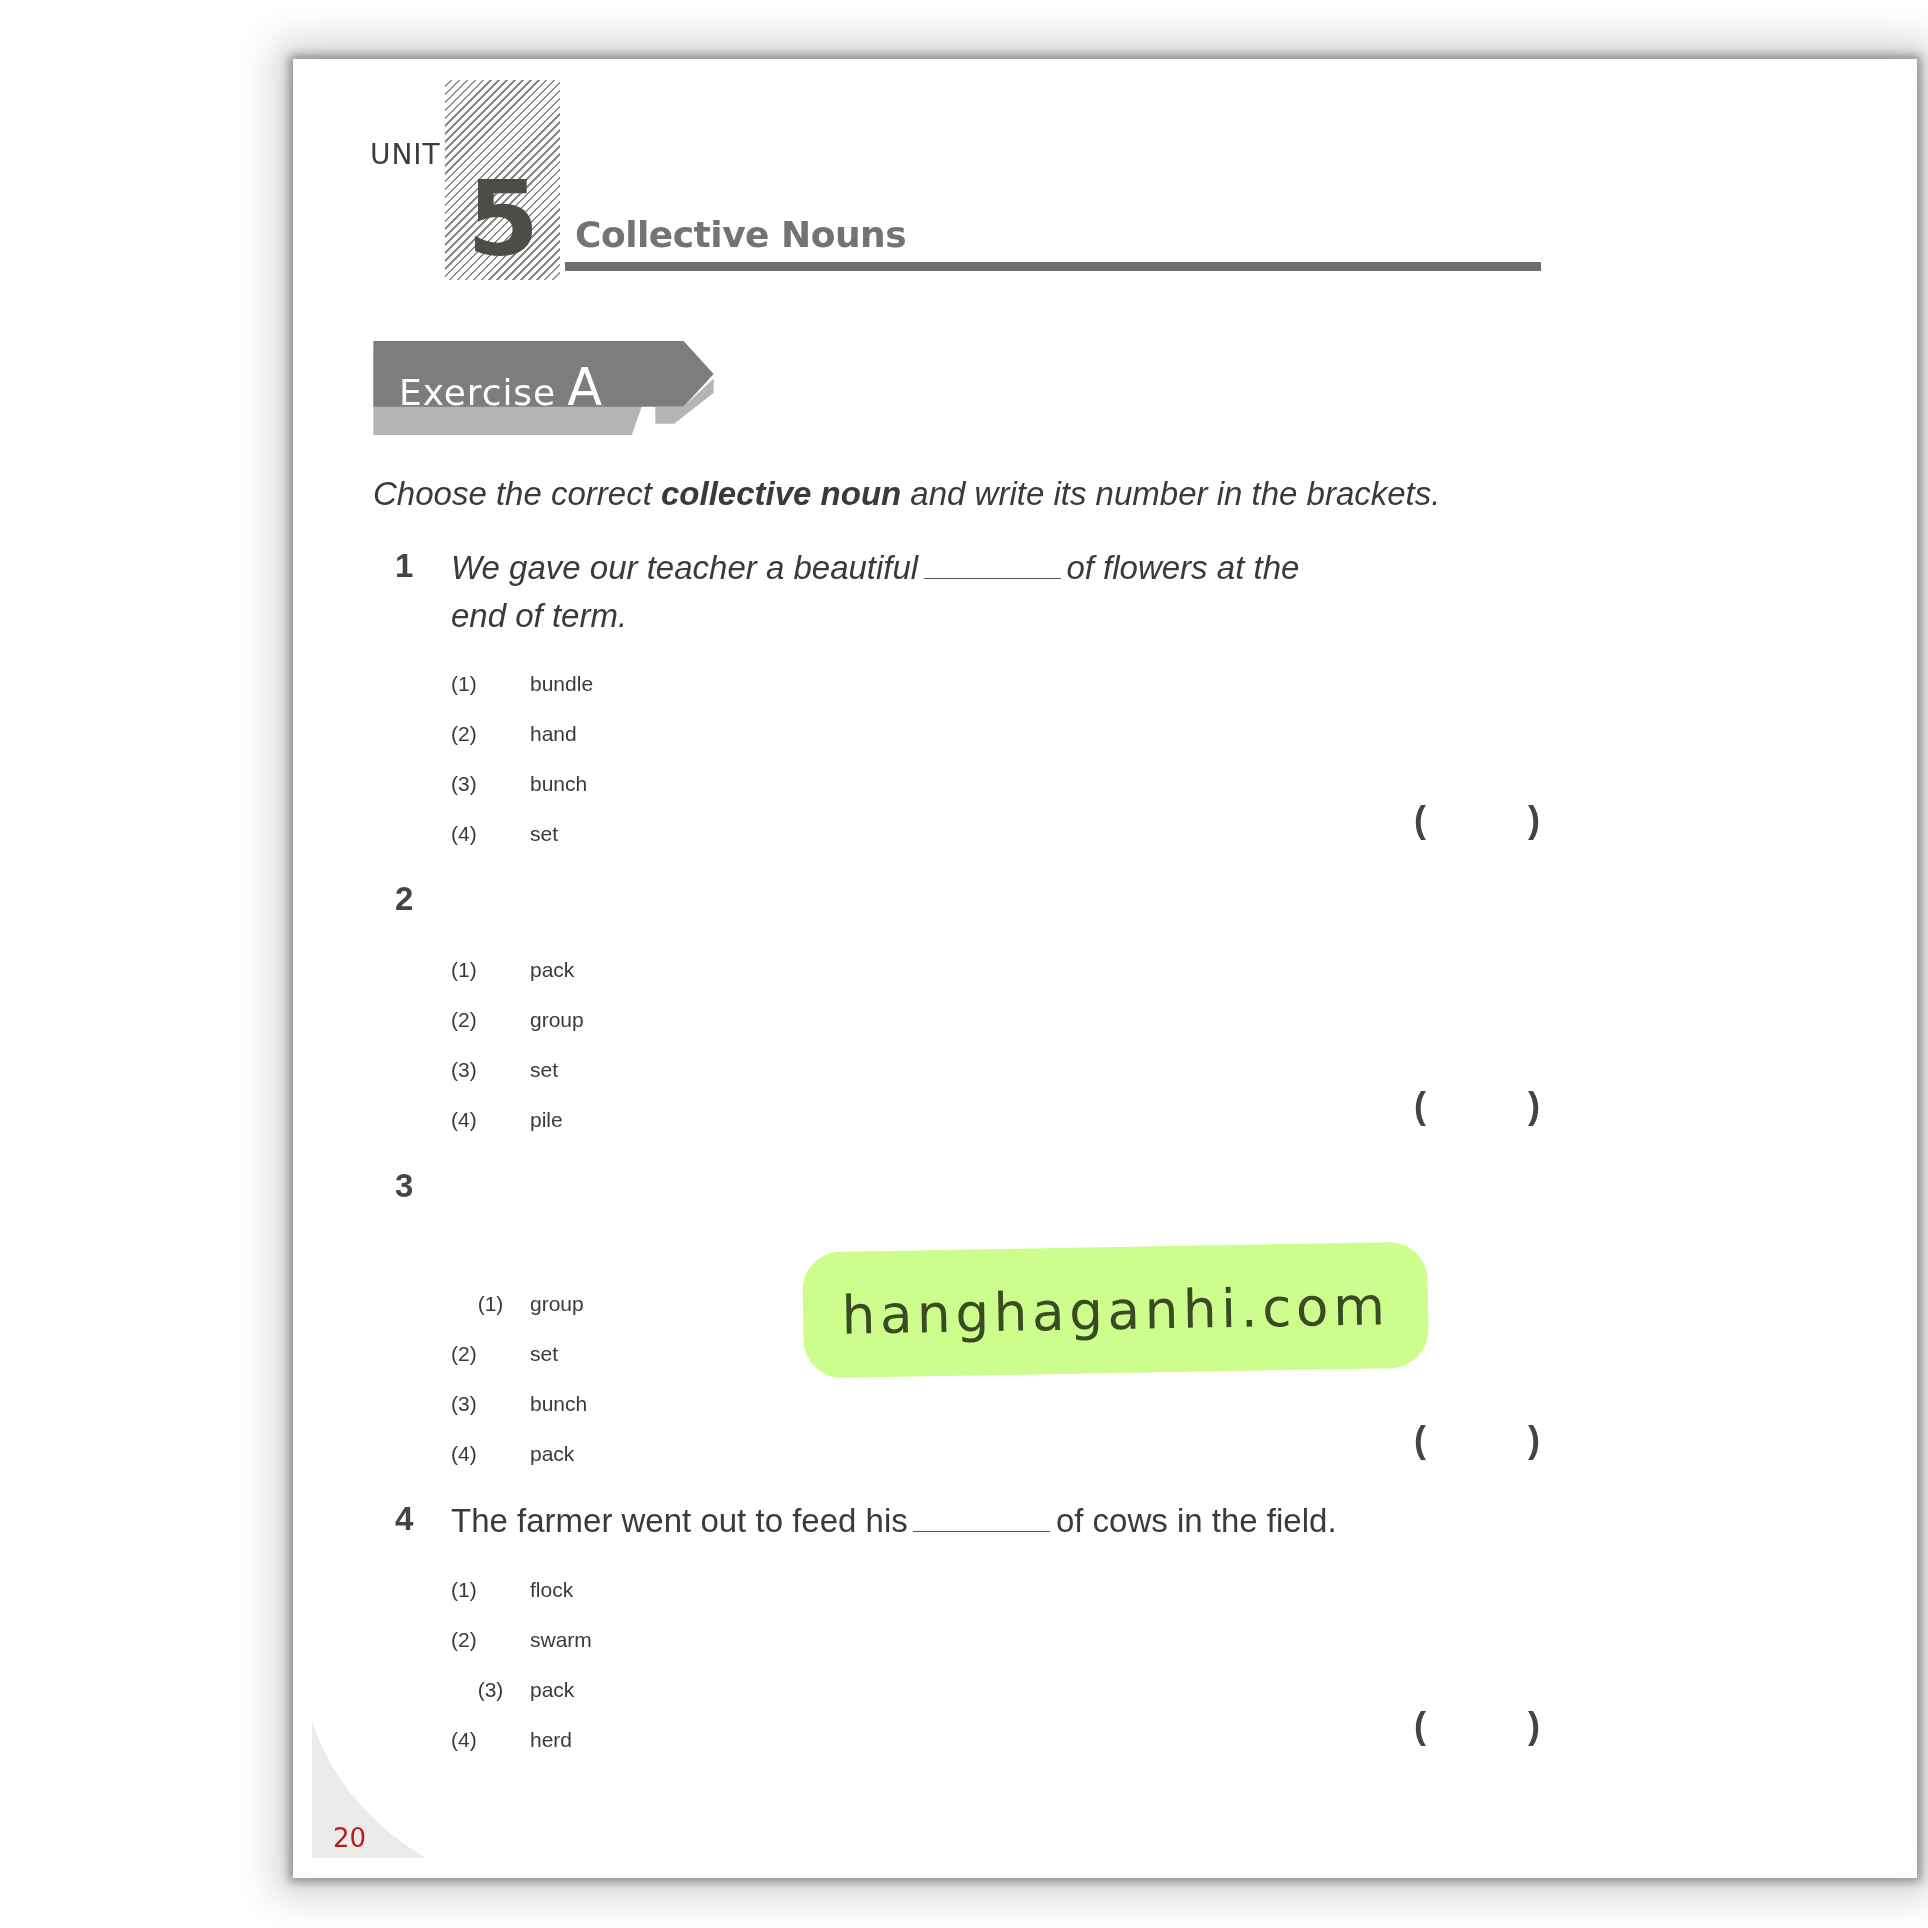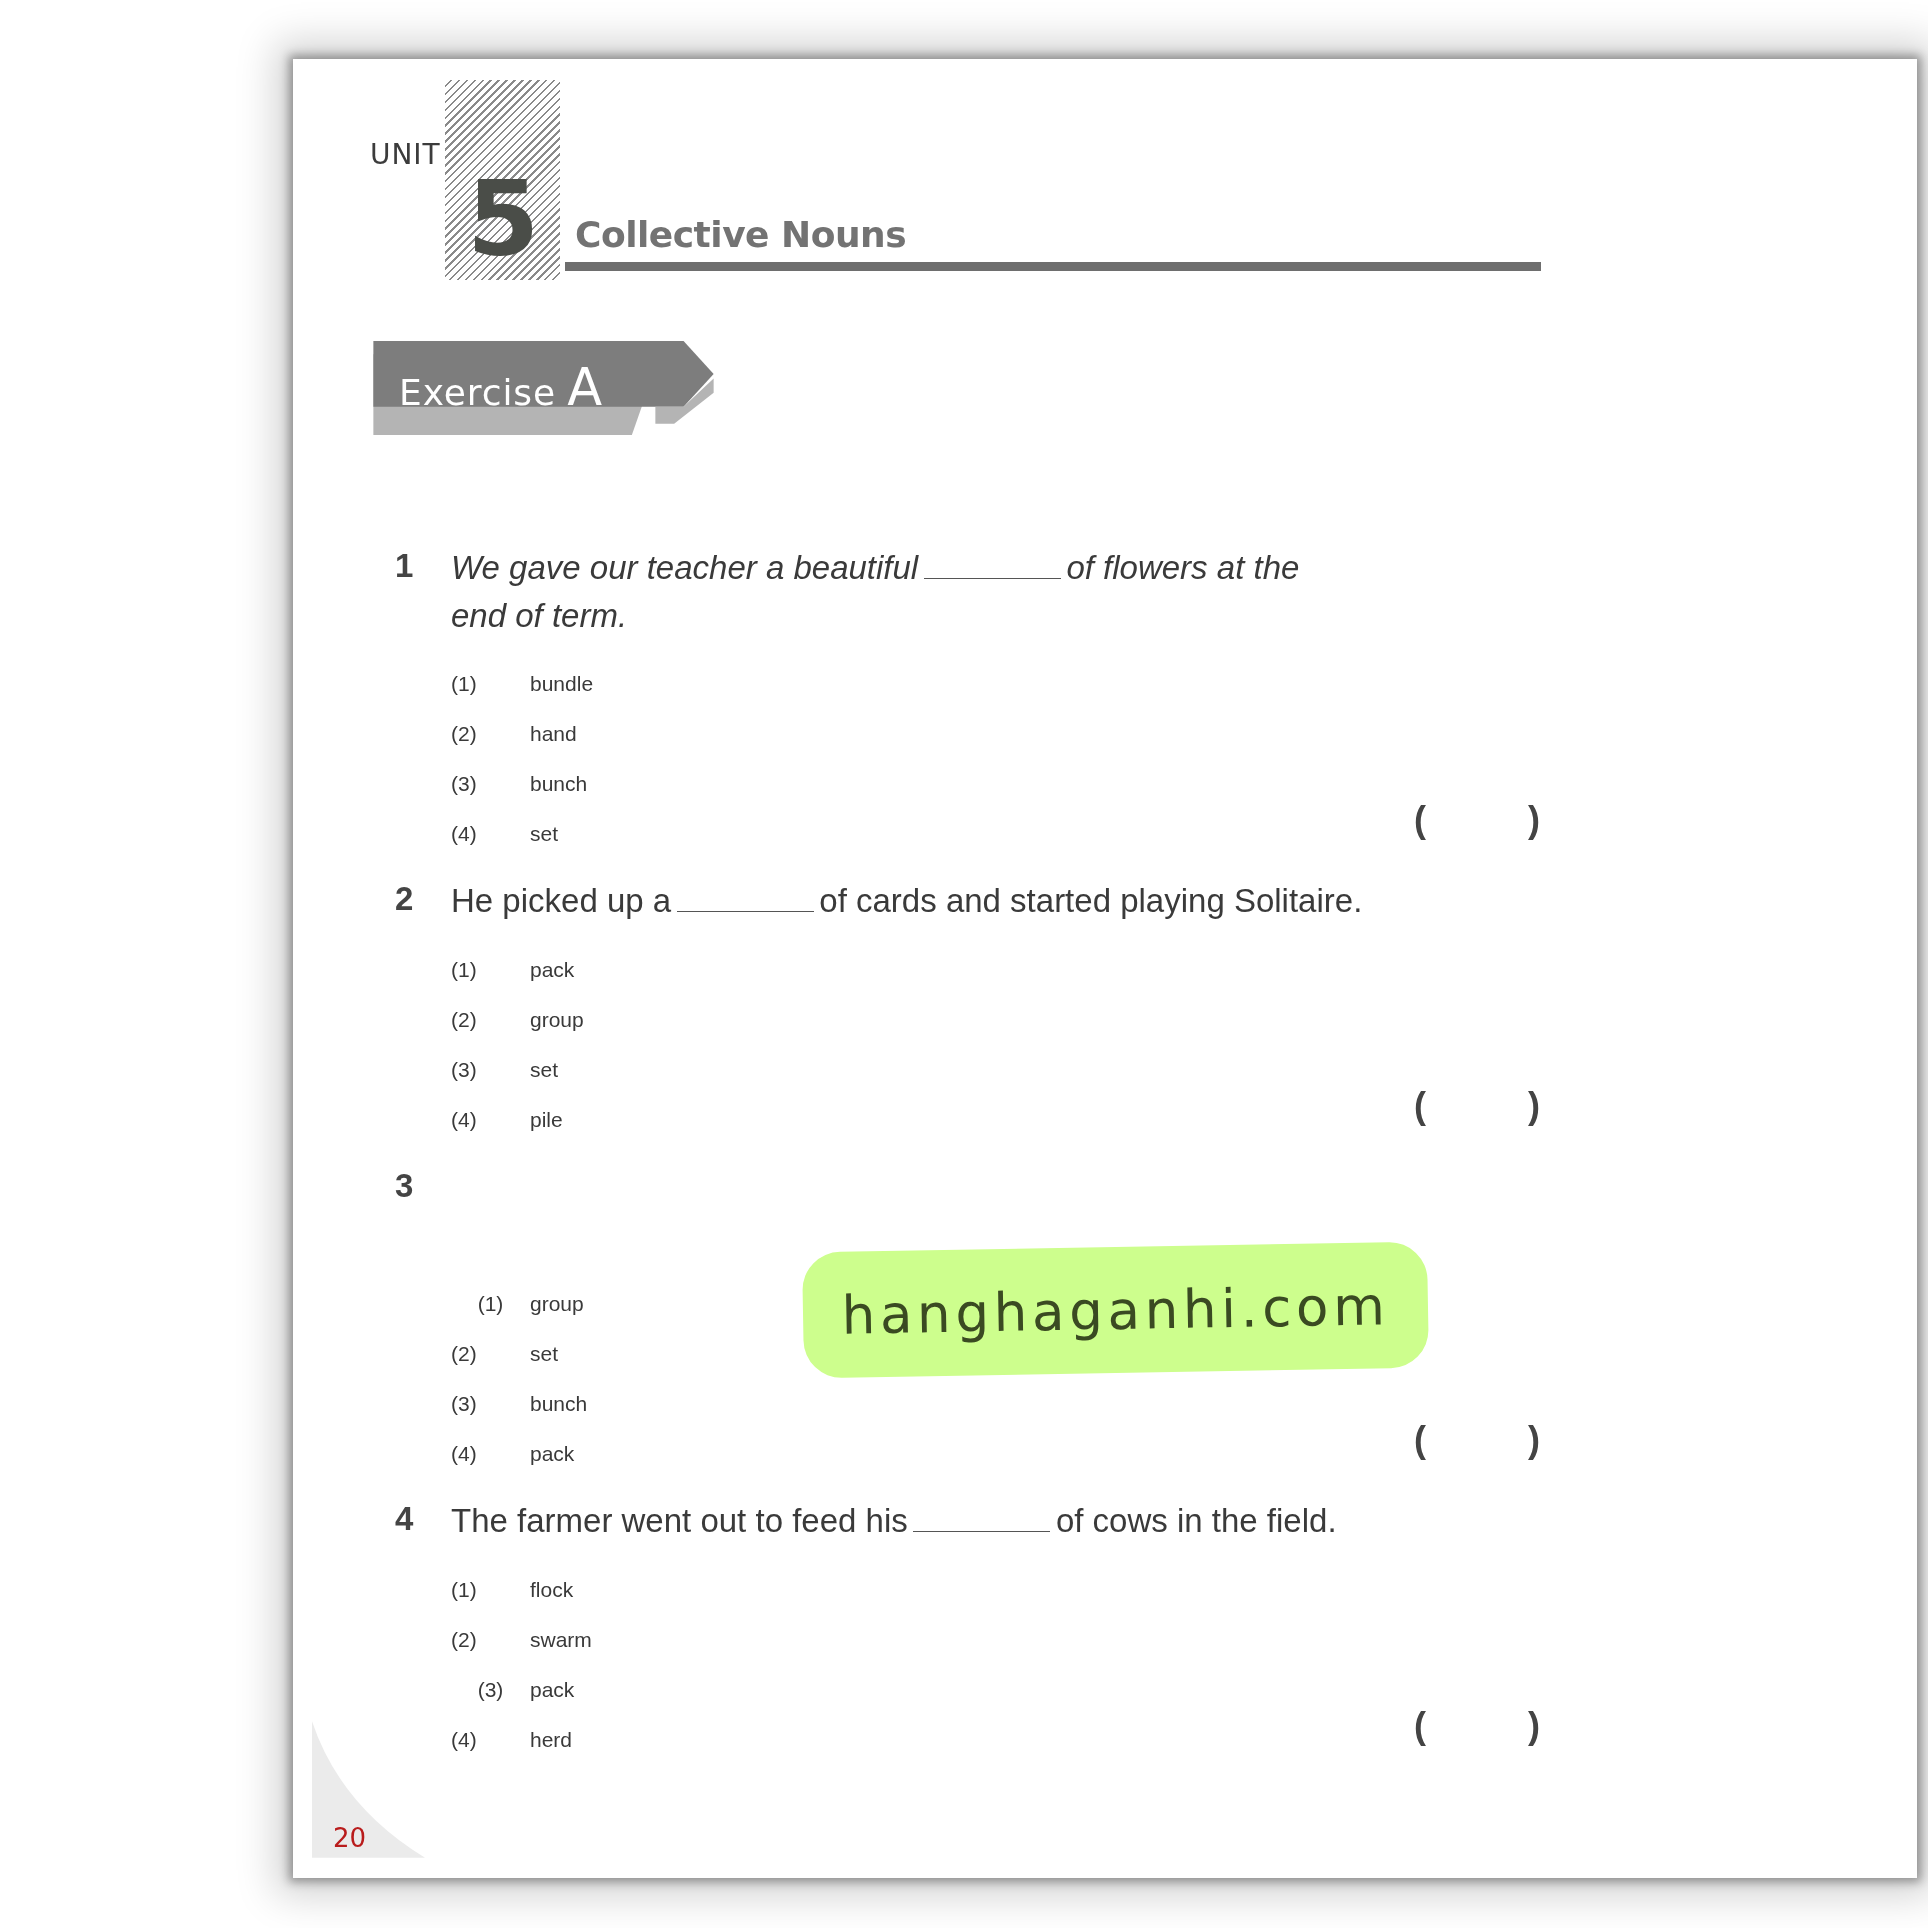"Choose the correct collective noun" div.abs { html: none -> <div> <span>Choose the correct </span><b>collective noun</b><span> and write its number in the brackets.</span> </div> }
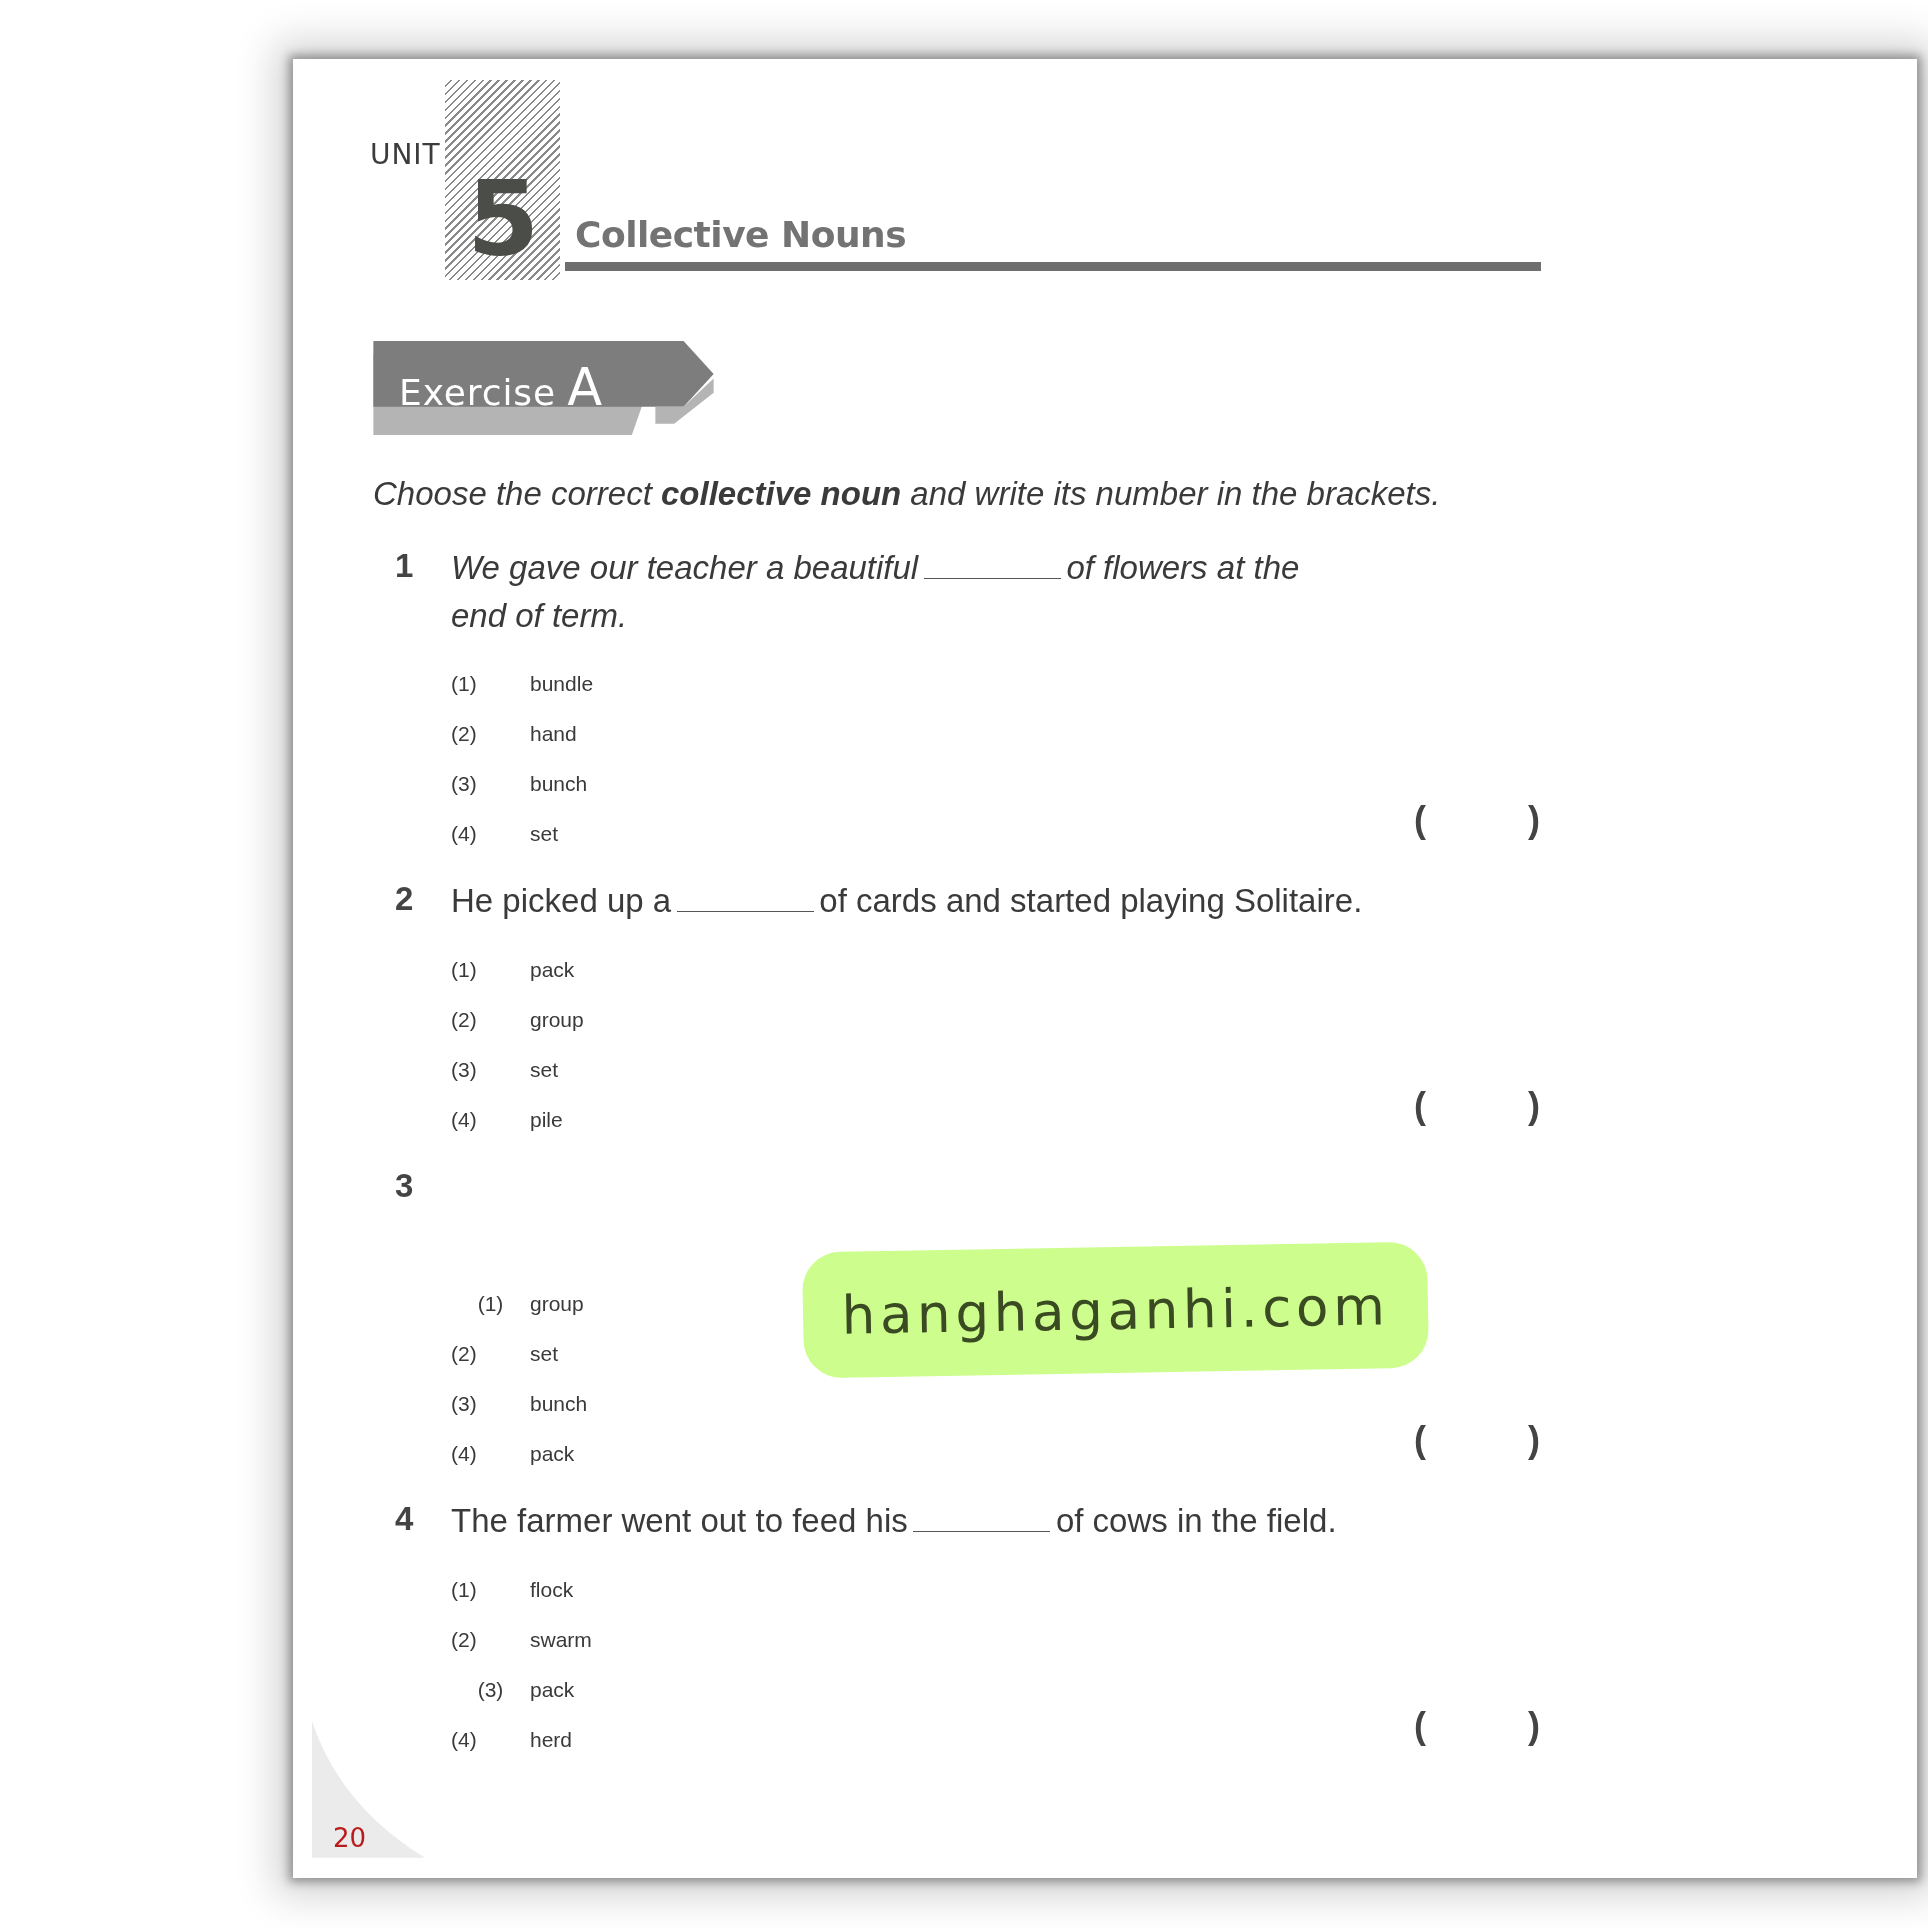"He picked up a of" div.abs { html: <div> <span>He picked up a</span><span></span><span>of cards and started playing Solitaire.</span> </div> -> none }
